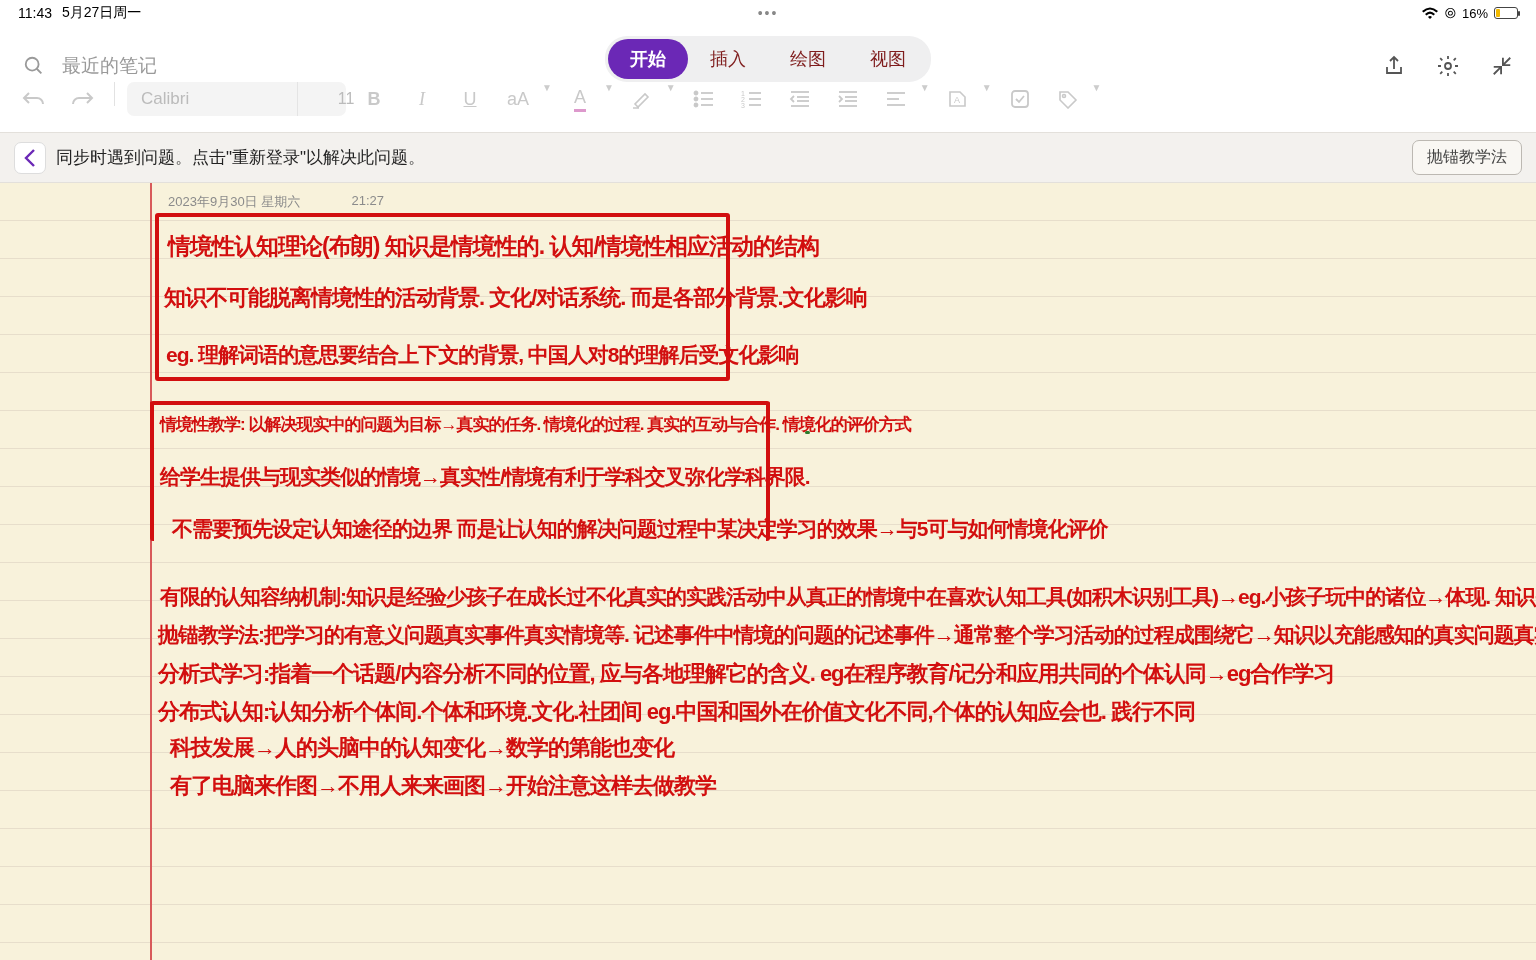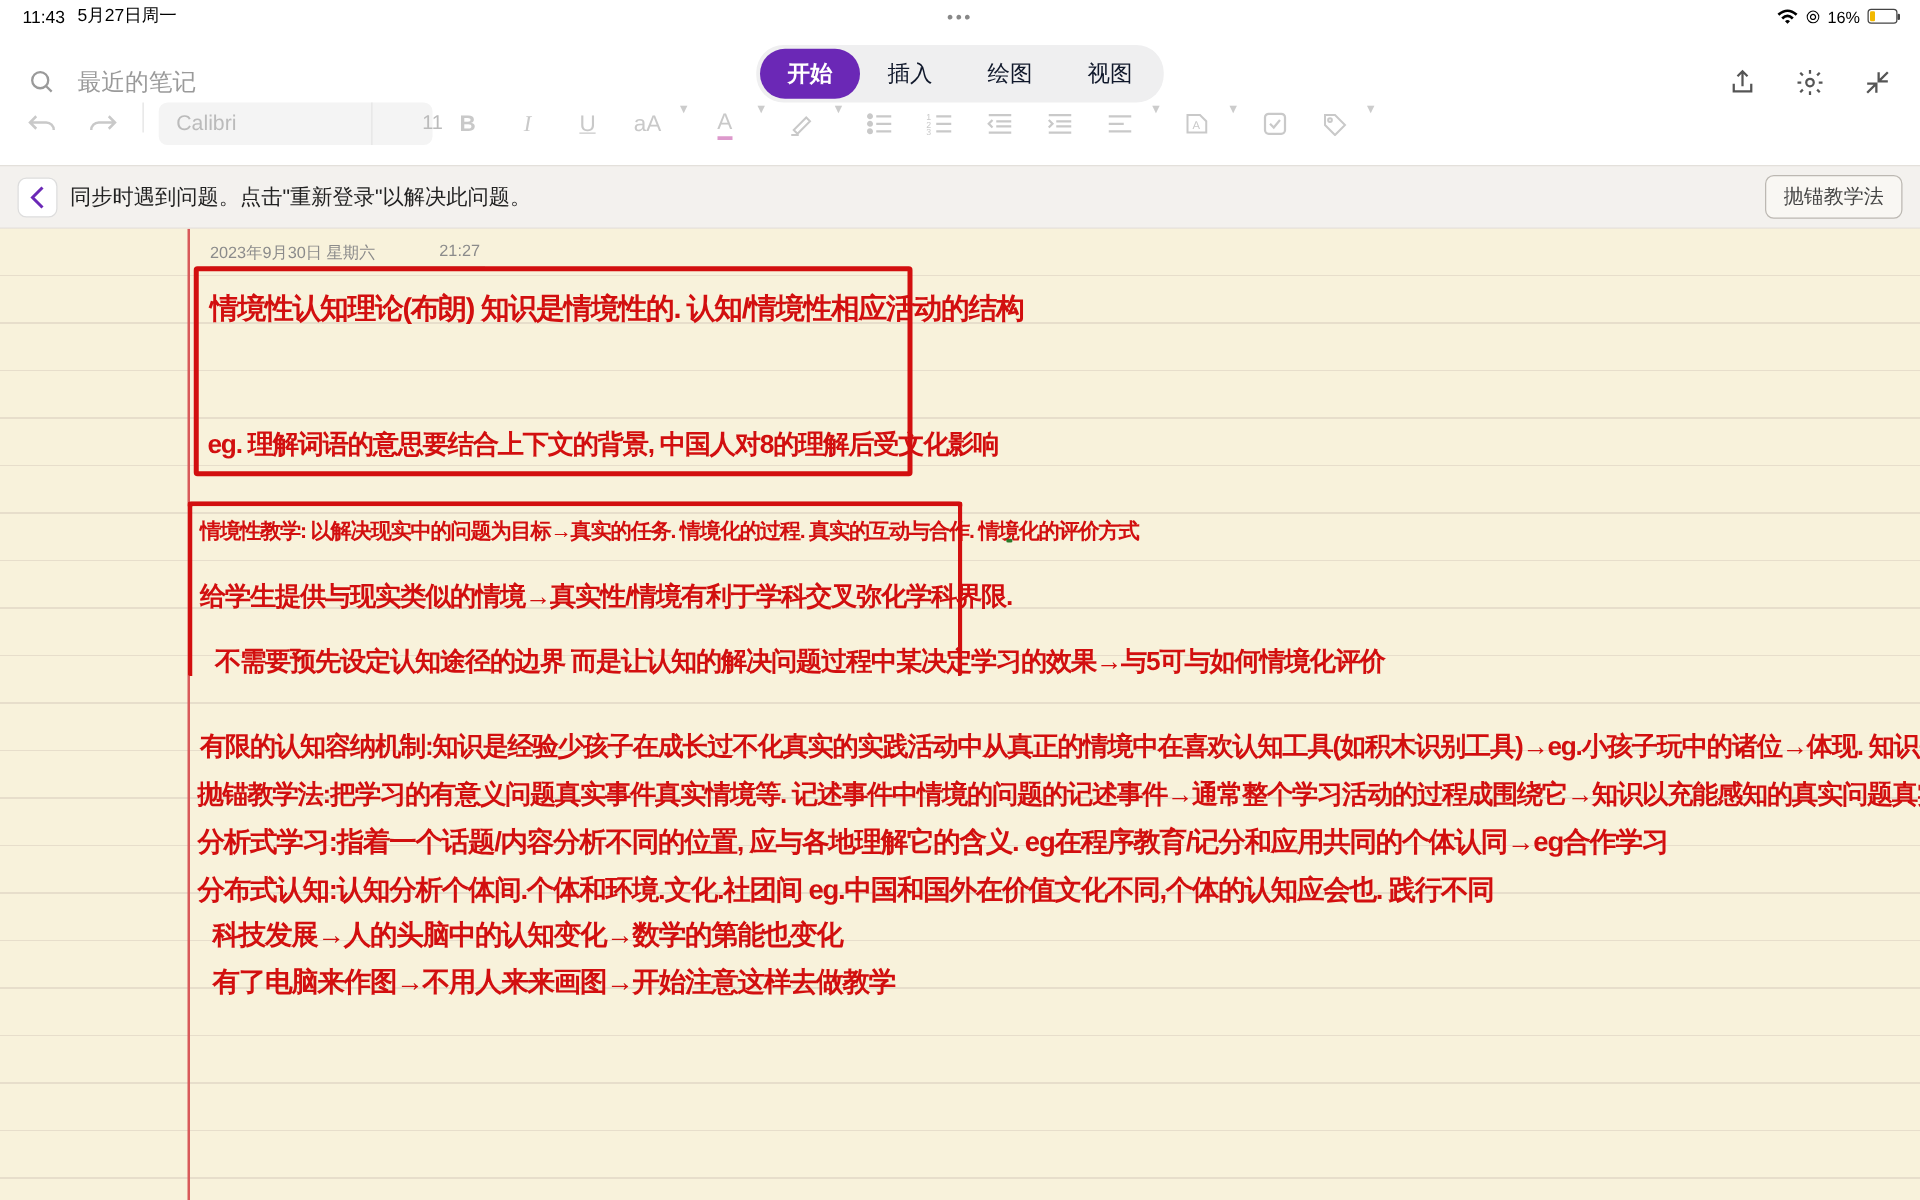"插入" .segmented .seg { color: #0f172a -> #7f1d1d }
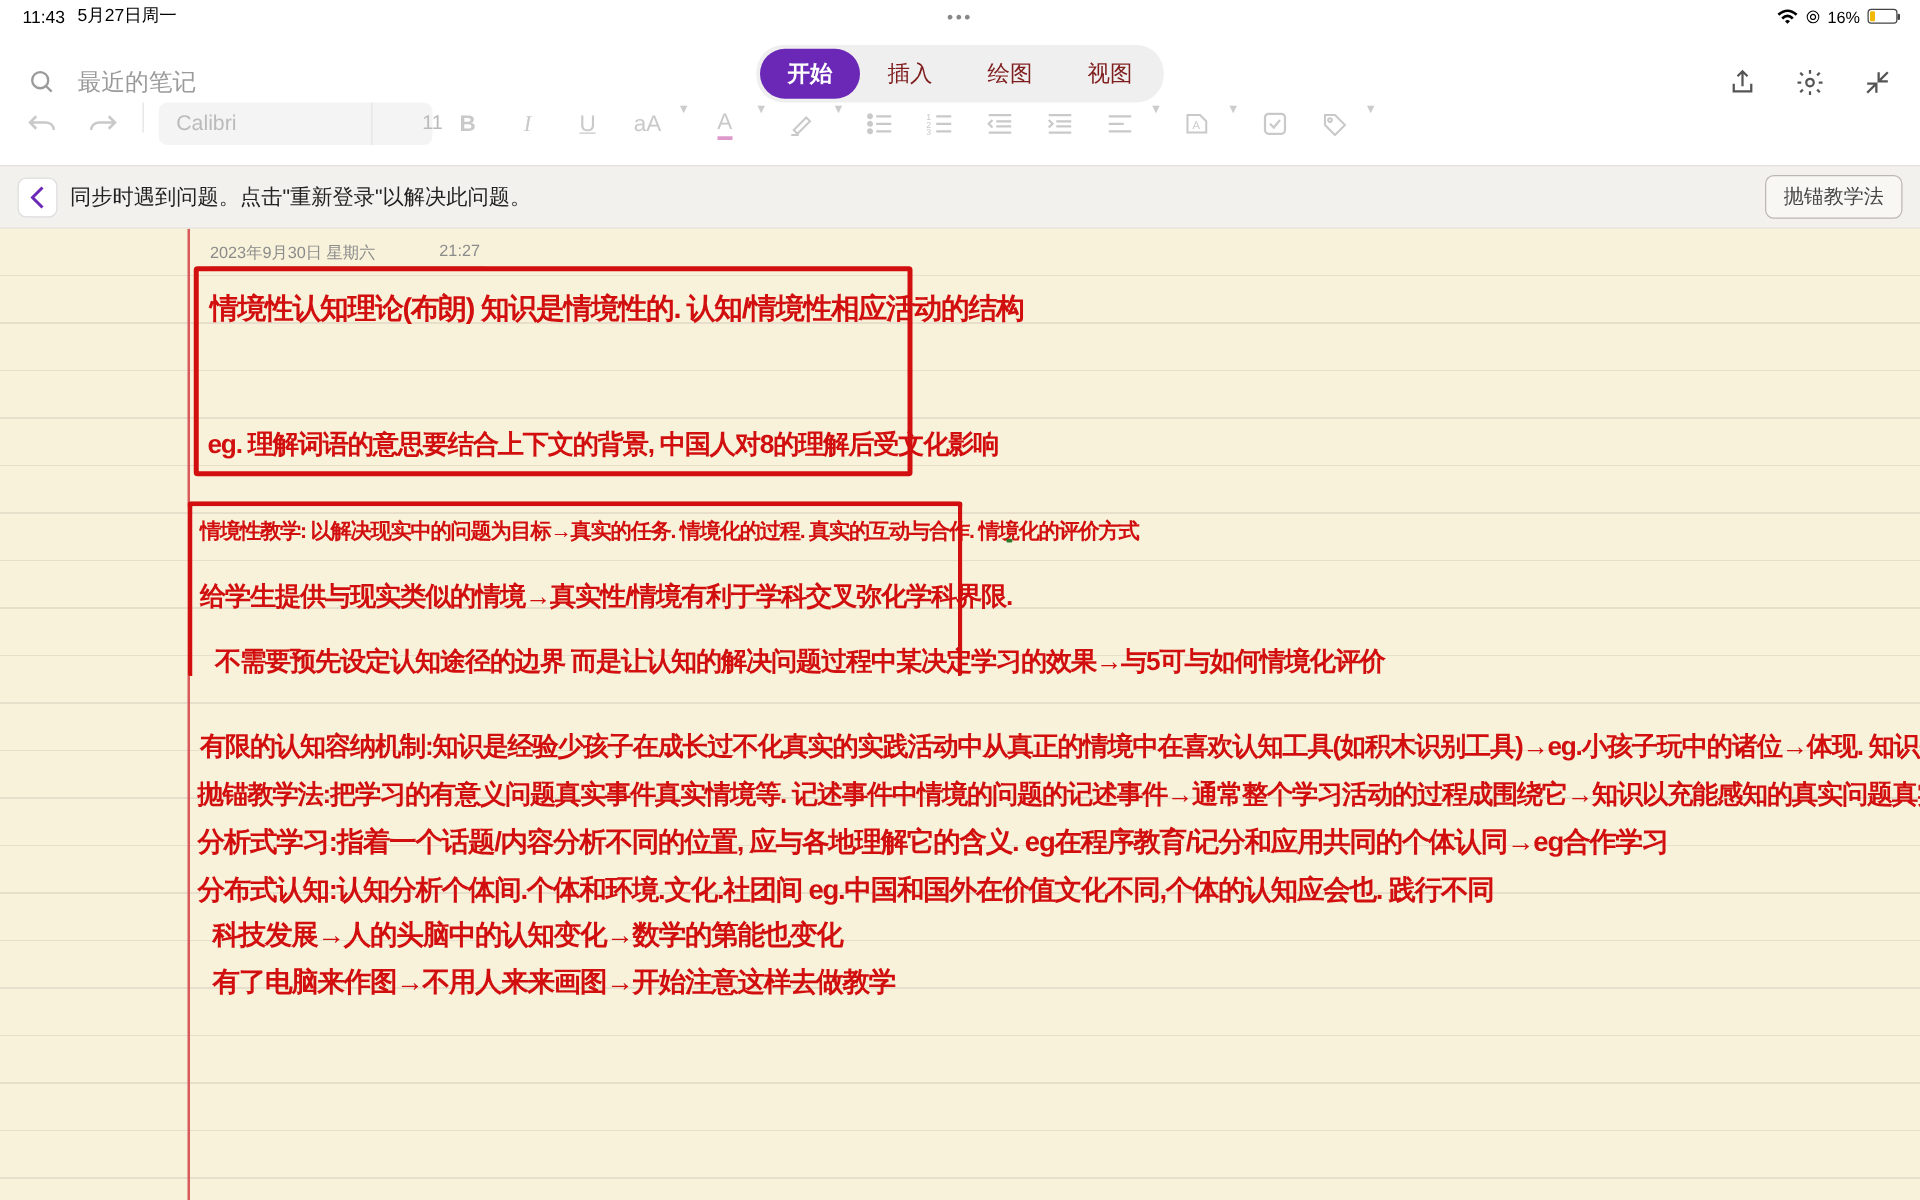"知识不可能脱离情境性的活动背景. 文化/对话系统. 而是各部分背景.文化影响" div.hw { html: none -> <div>知识不可能脱离情境性的活动背景. 文化/对话系统. 而是各部分背景.文化影响</div> }
